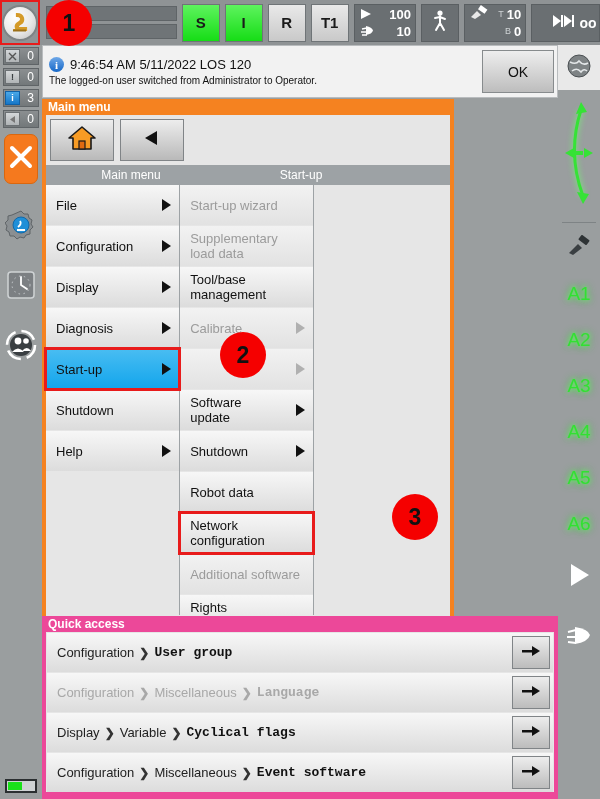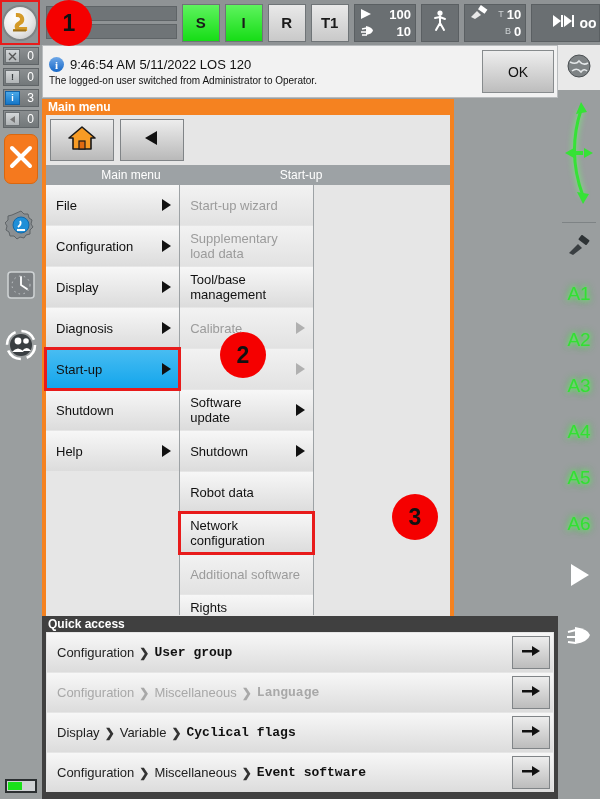"Quick access" .quickpanel { background: #404040 -> #ec4899 }
